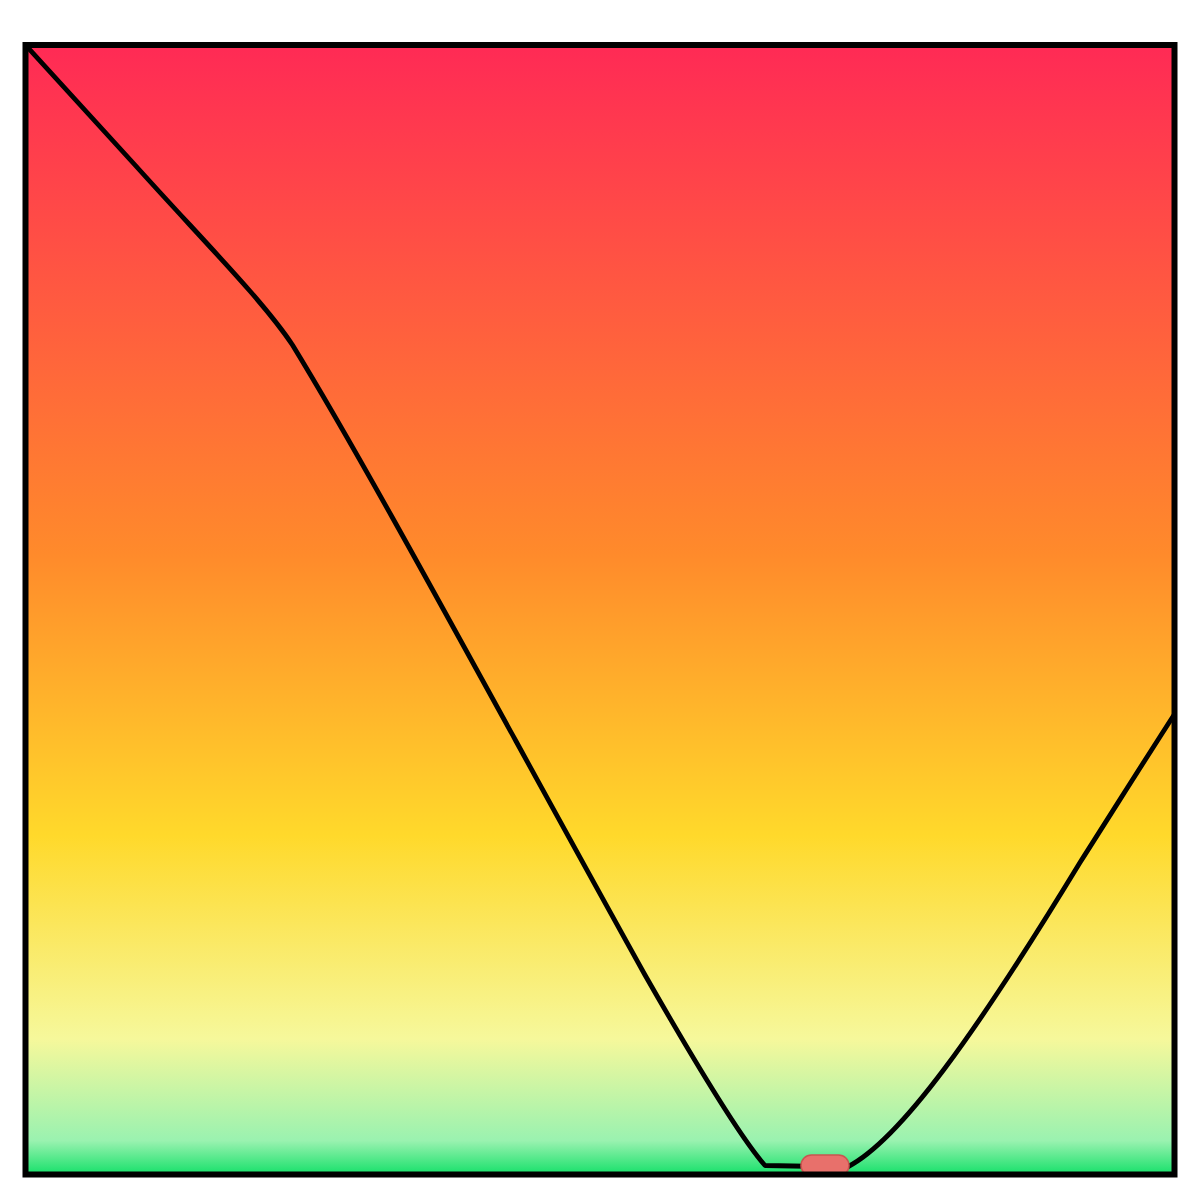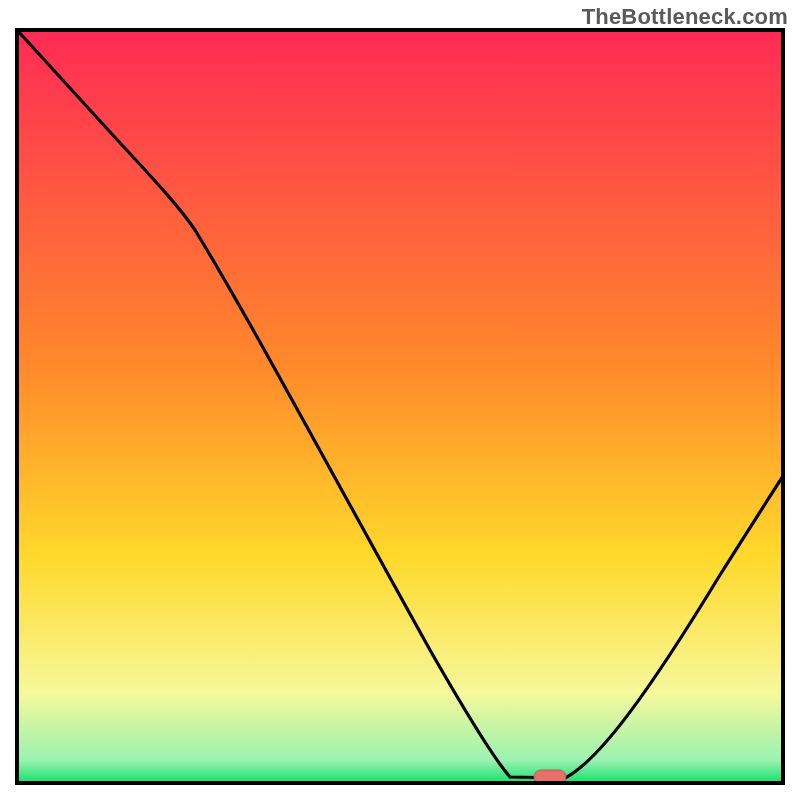"TheBottleneck.com" div.watermark { html: <div>TheBottleneck.com</div> -> none }
